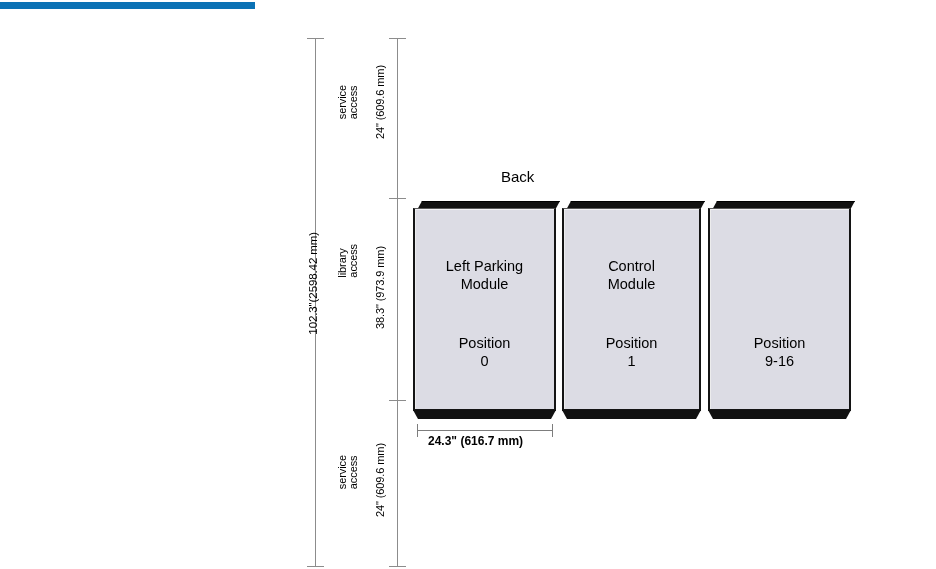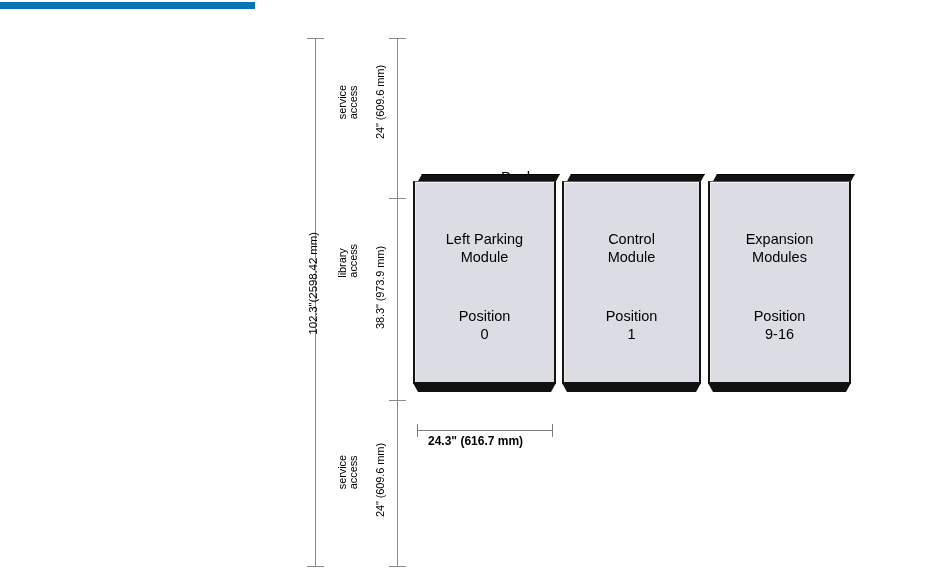"Left Parking" .module { top: 174px -> 201px }
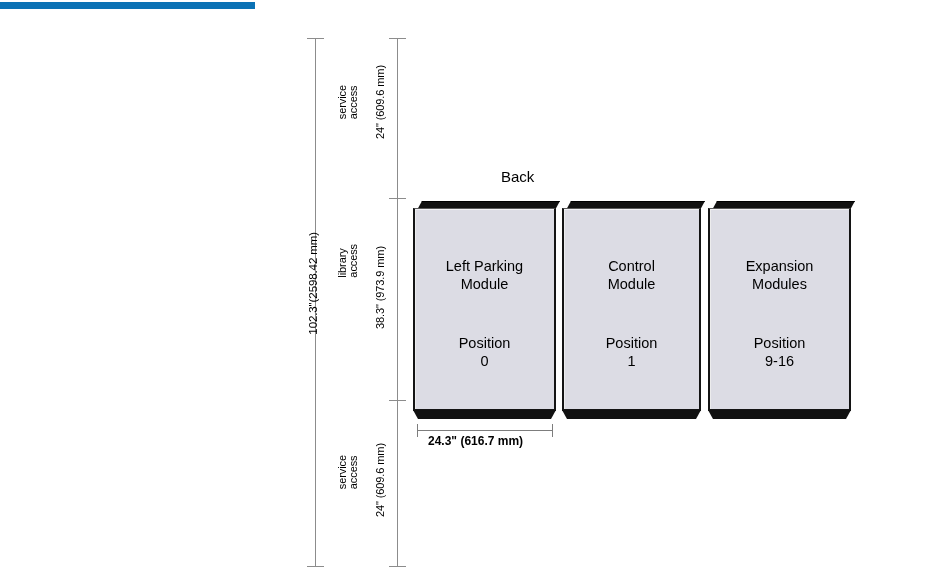"Expansion" div.label { html: <div><span>Expansion</span><br><span>Modules</span></div> -> none }
